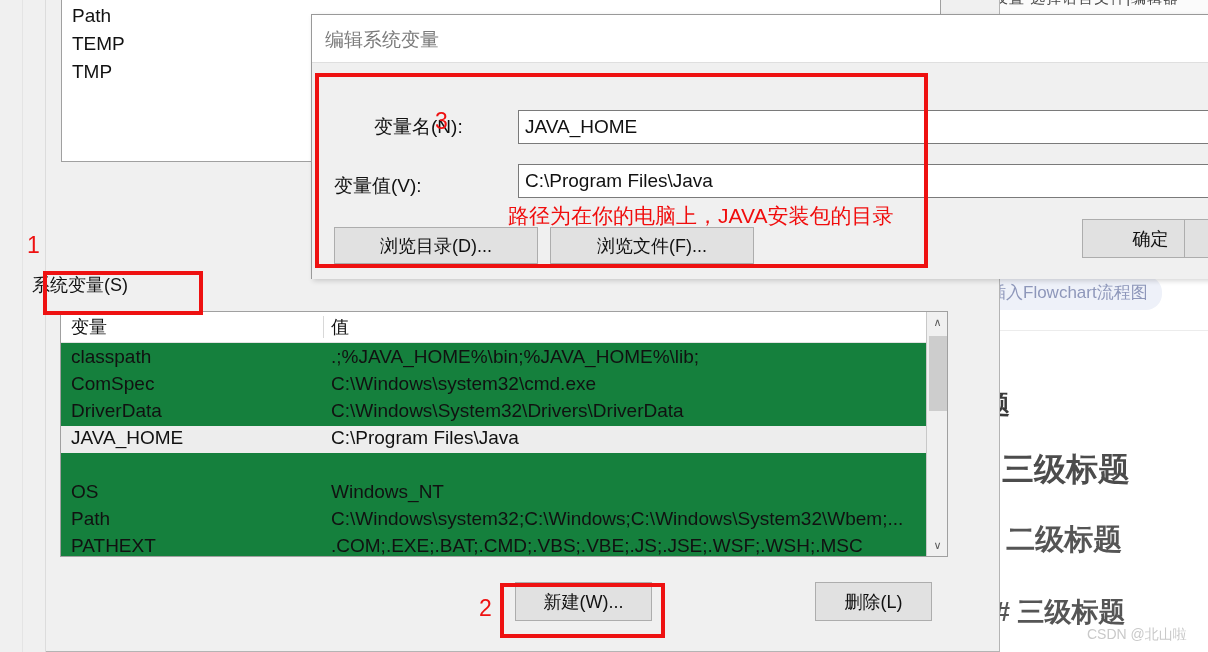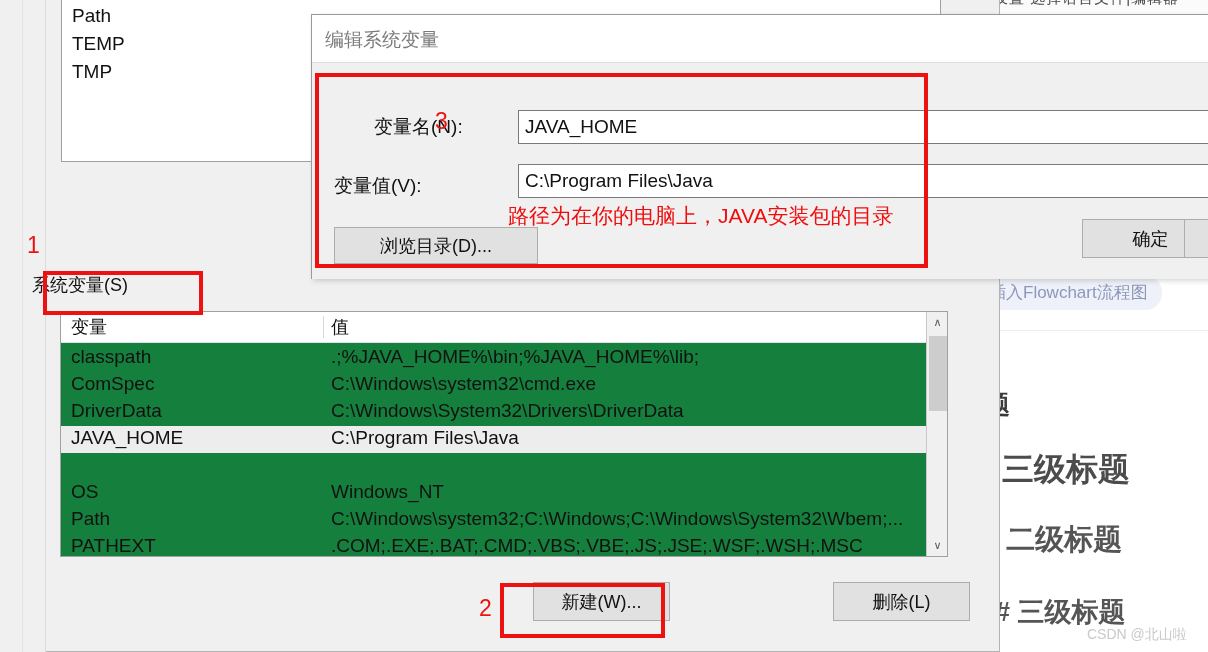"浏览文件(F)..." div.dlg-btn { html: none -> <div>浏览文件(F)...</div> }
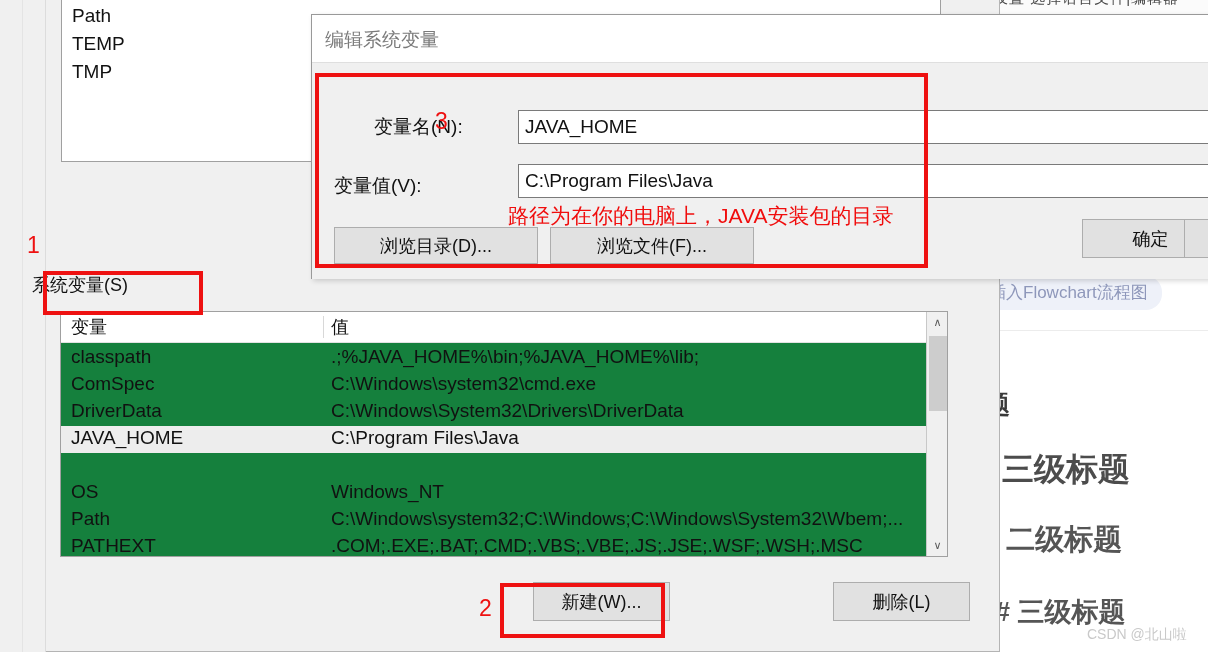"新建(W)..." .btn { margin-left: 18px -> none }
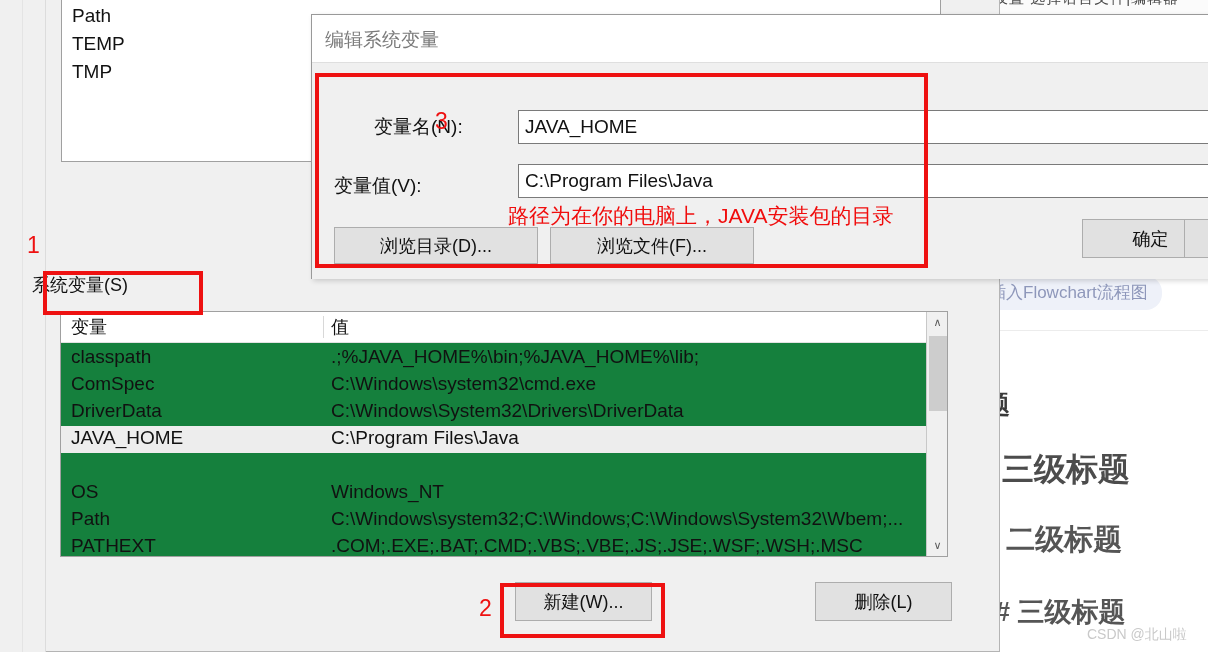"删除(L)" .btn-delete { width: 137px -> 117px }
